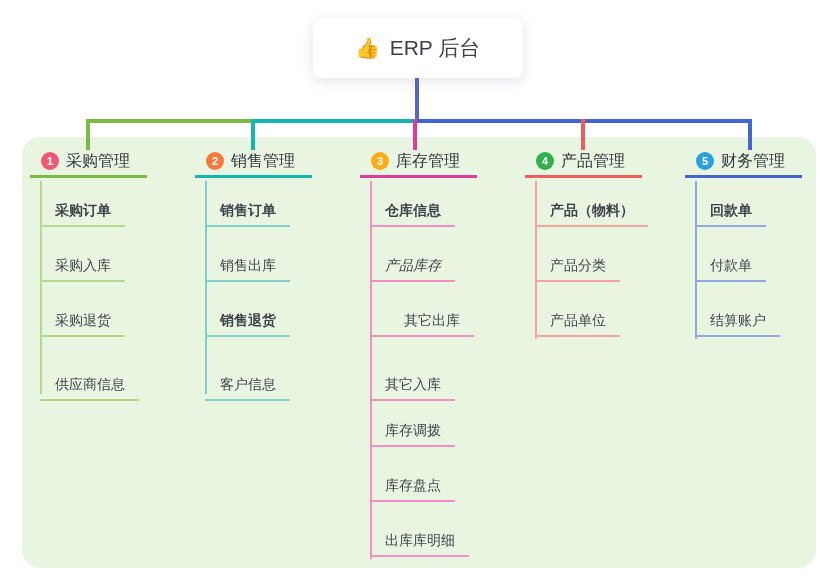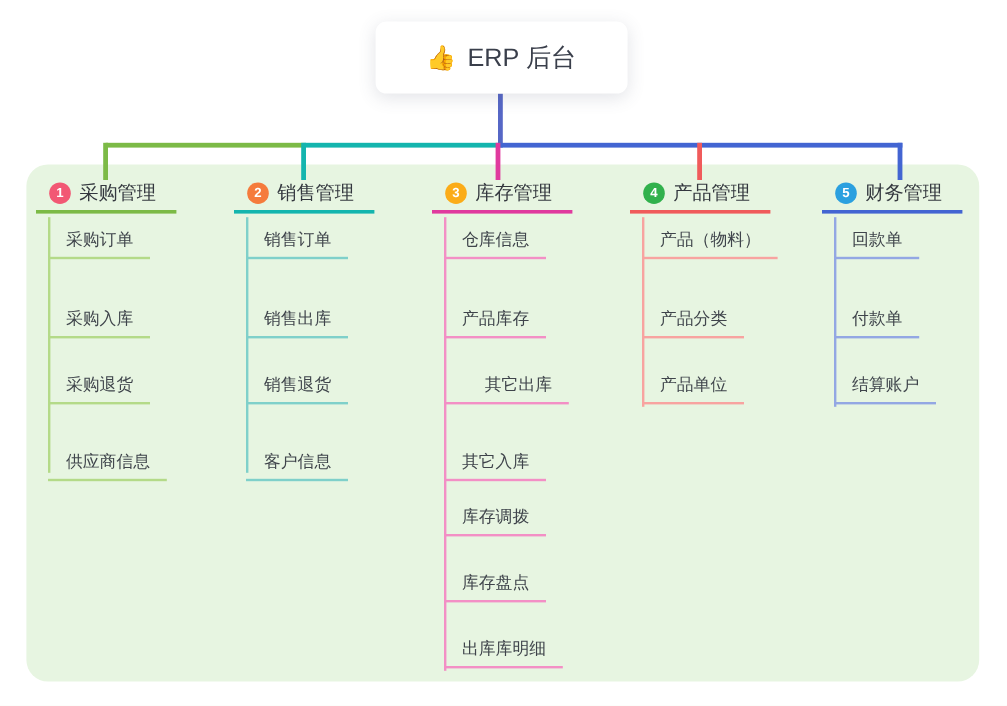"采购订单" .c0 { font-weight: none -> bold; top: 44px -> 55px }
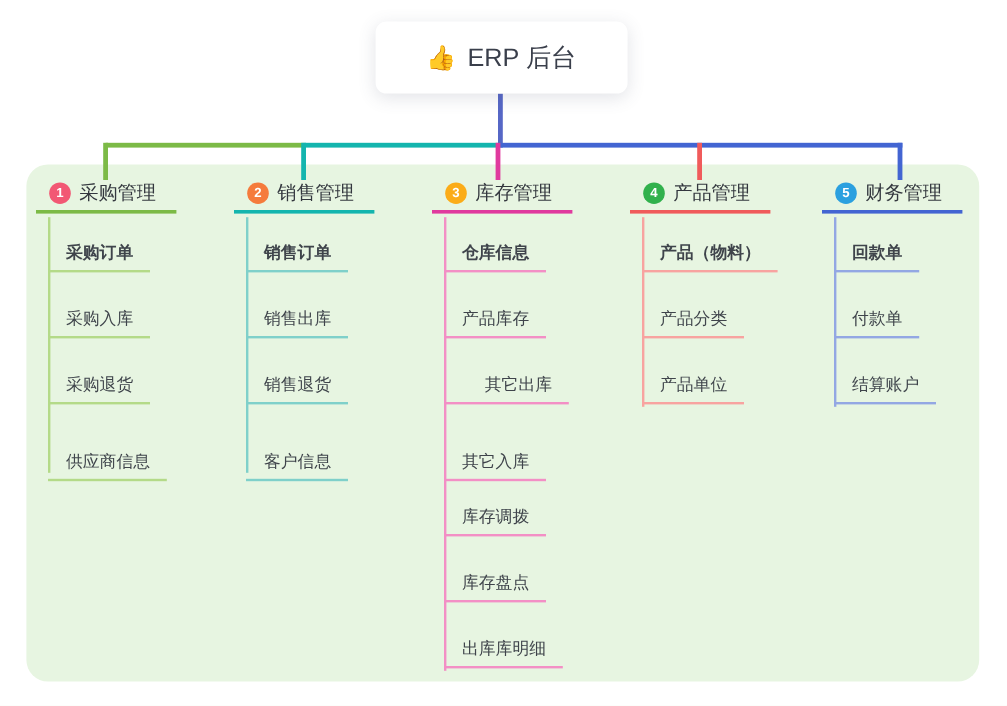"产品库存" div.child { font-style: none -> italic }
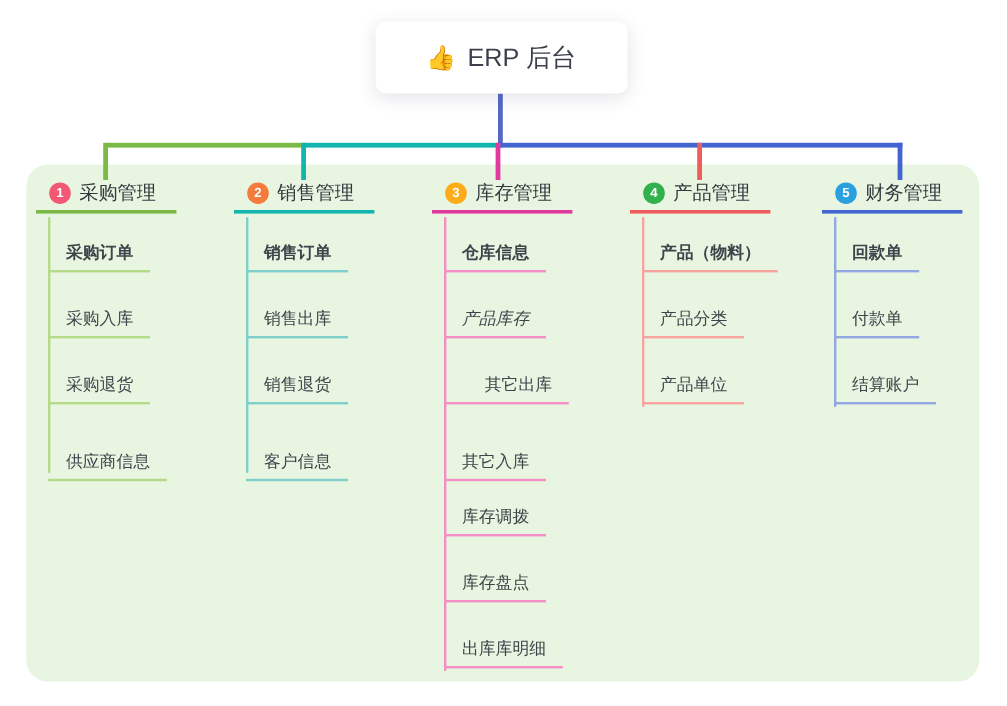"销售退货" div.child { font-weight: none -> bold }
